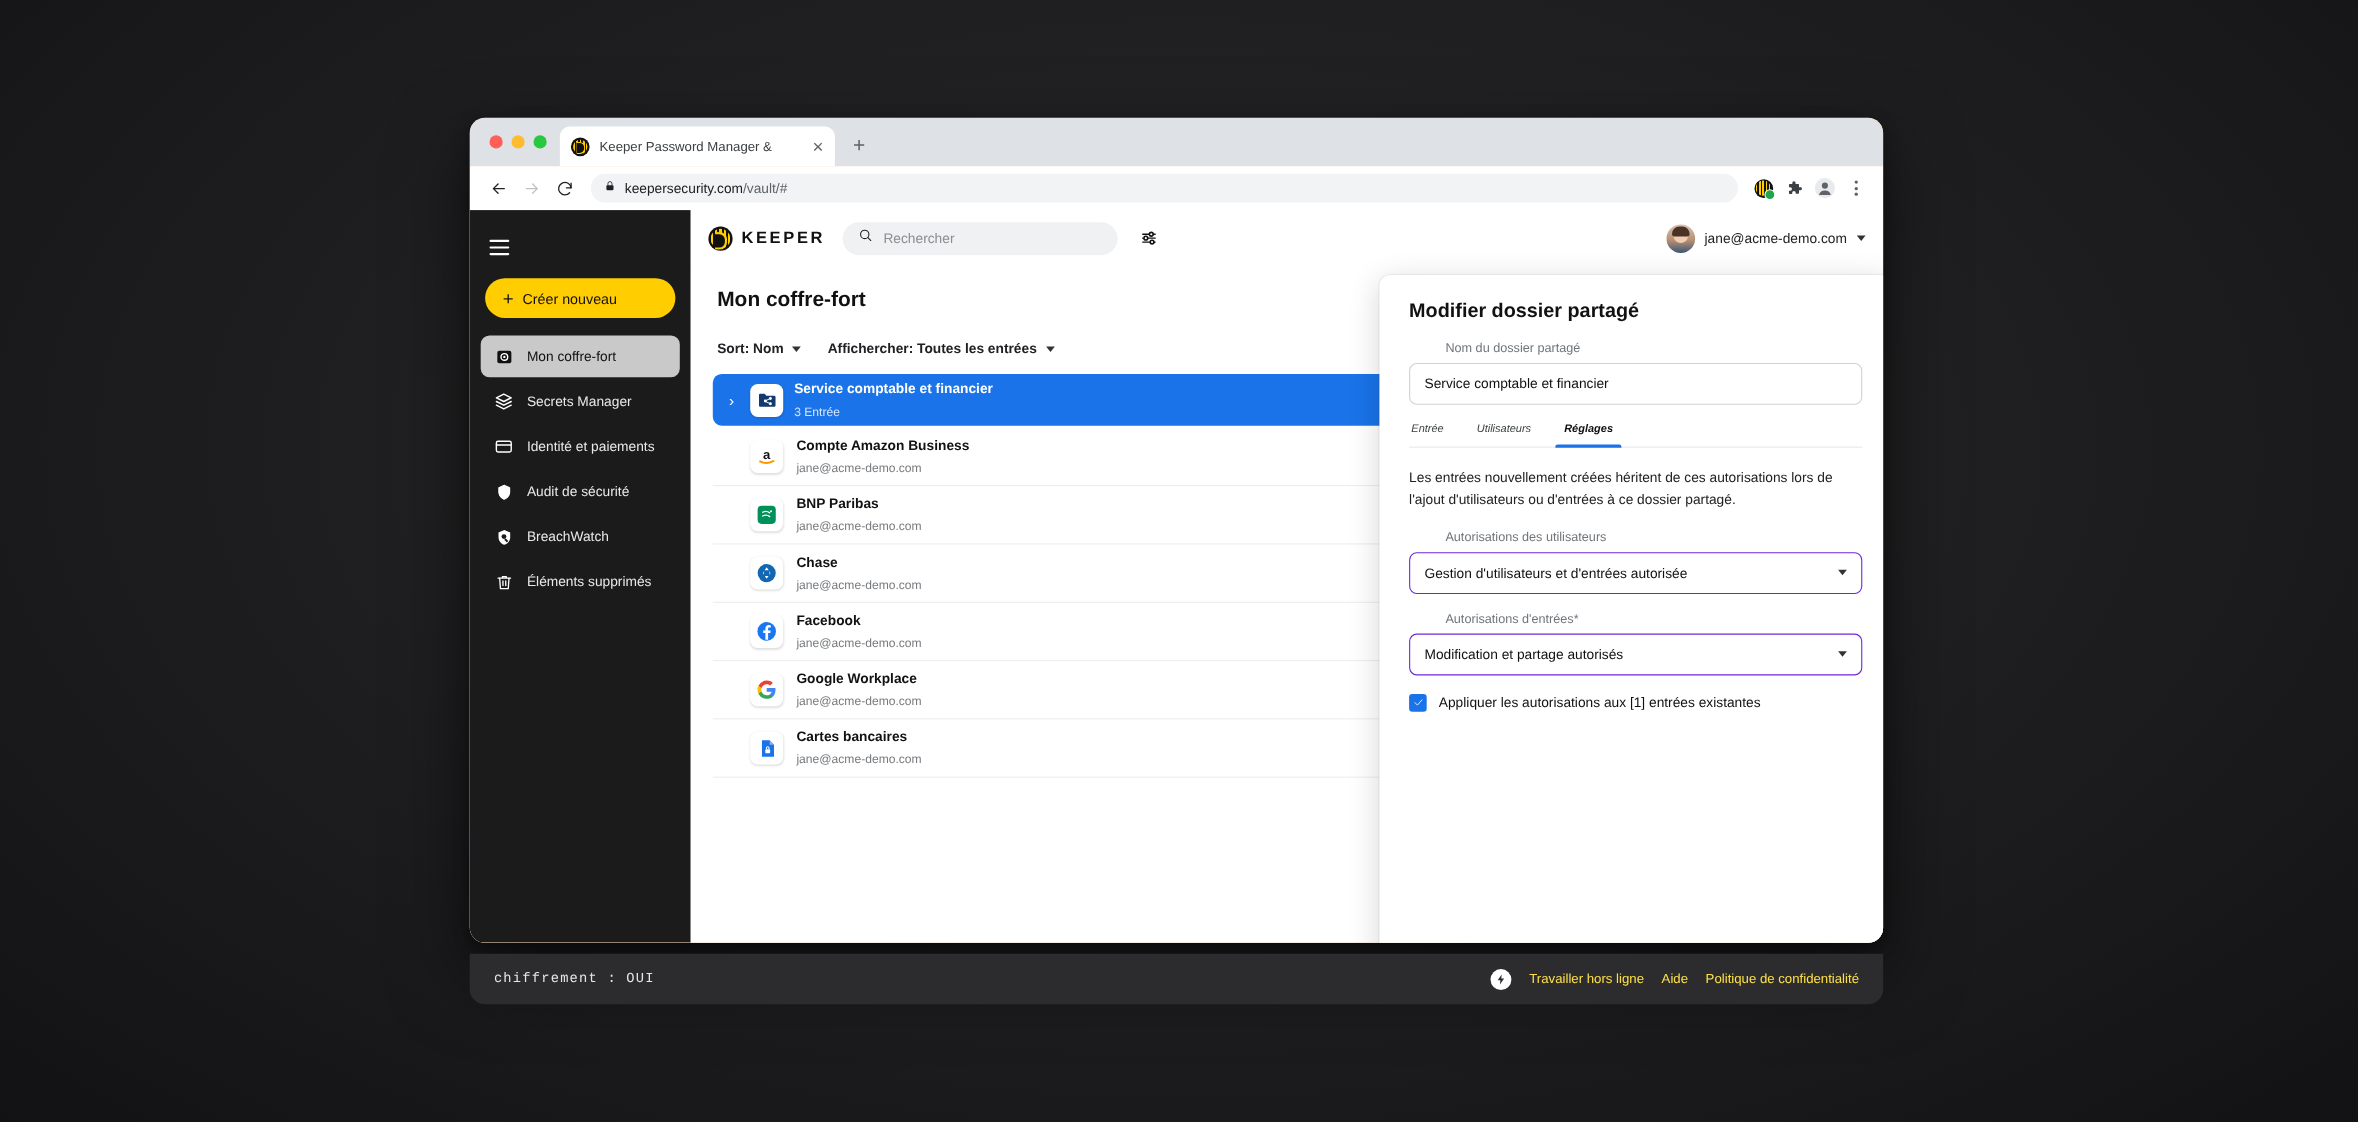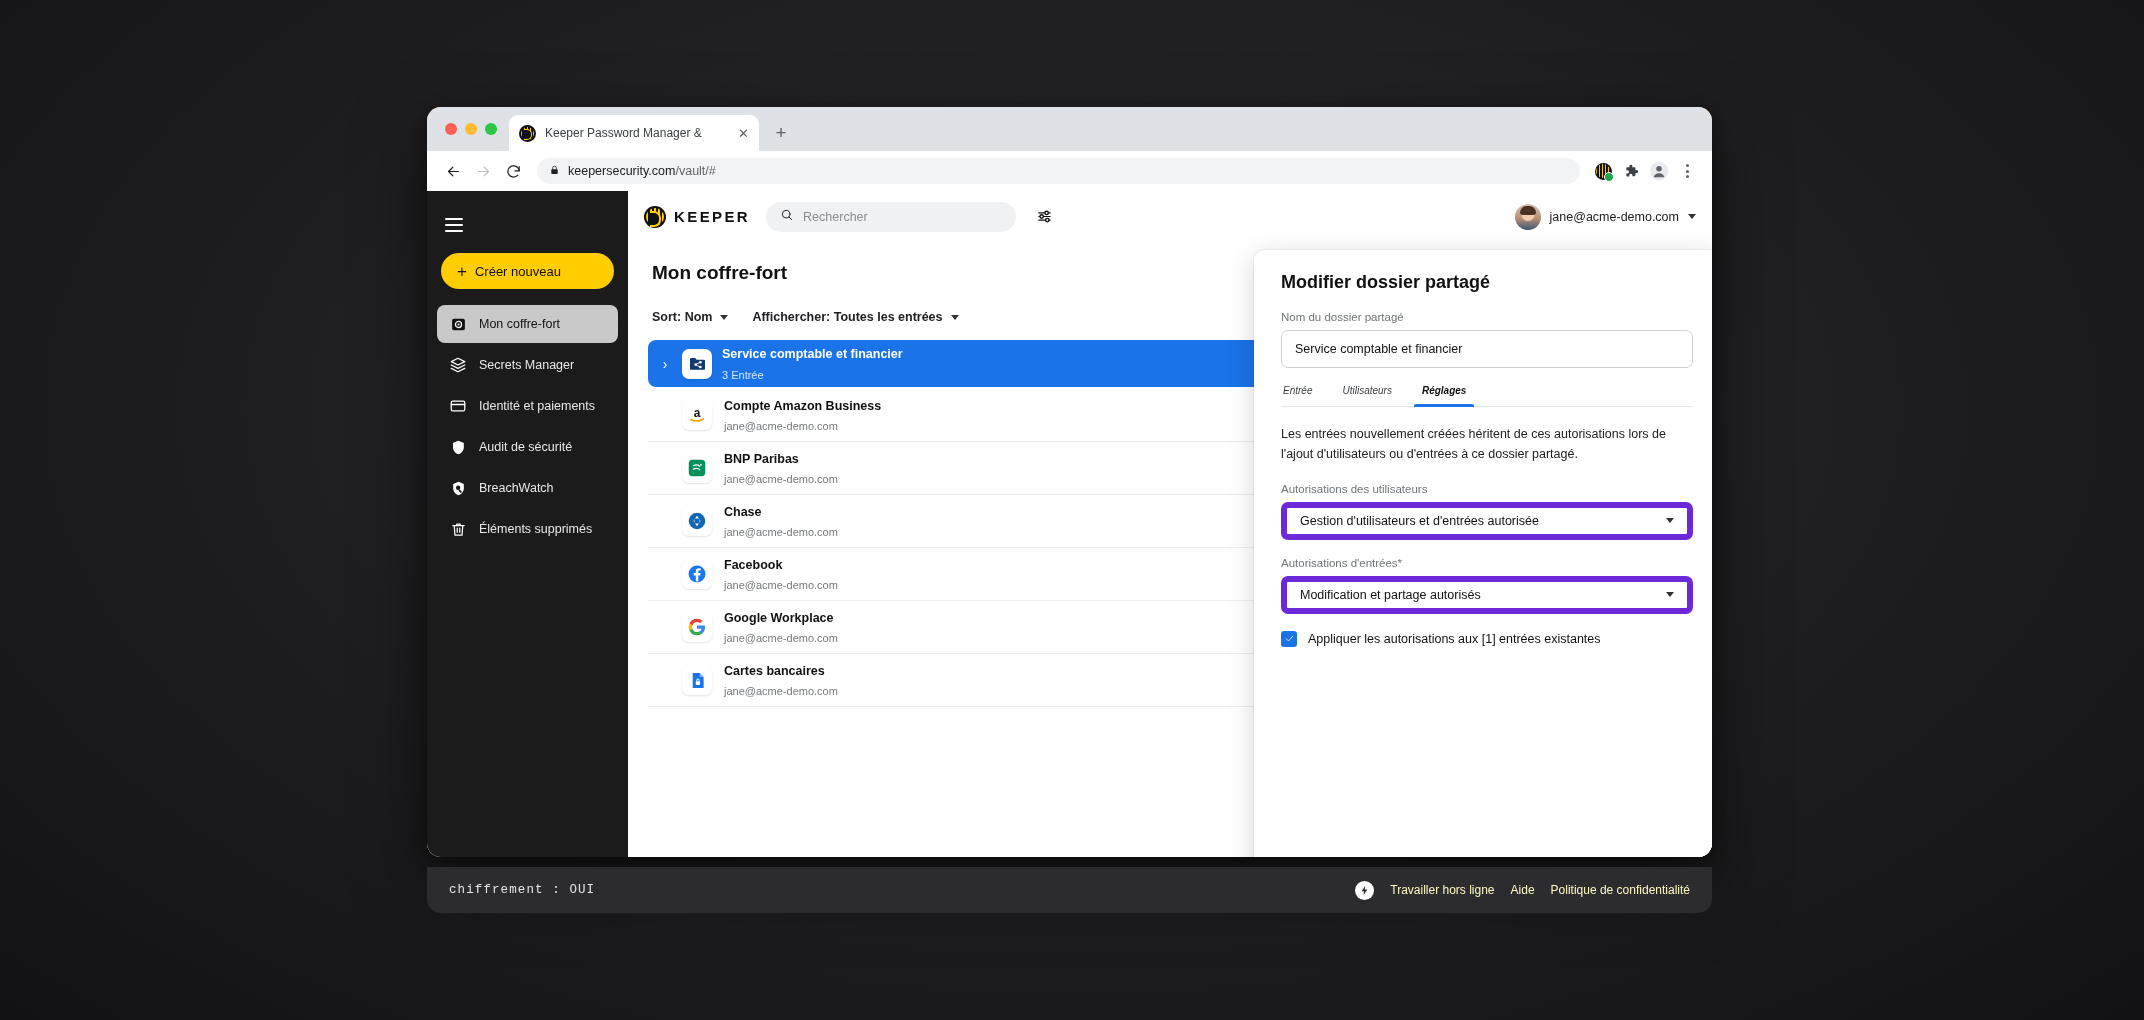"Nom du dossier partagé" .field-label { margin-left: none -> 33px }
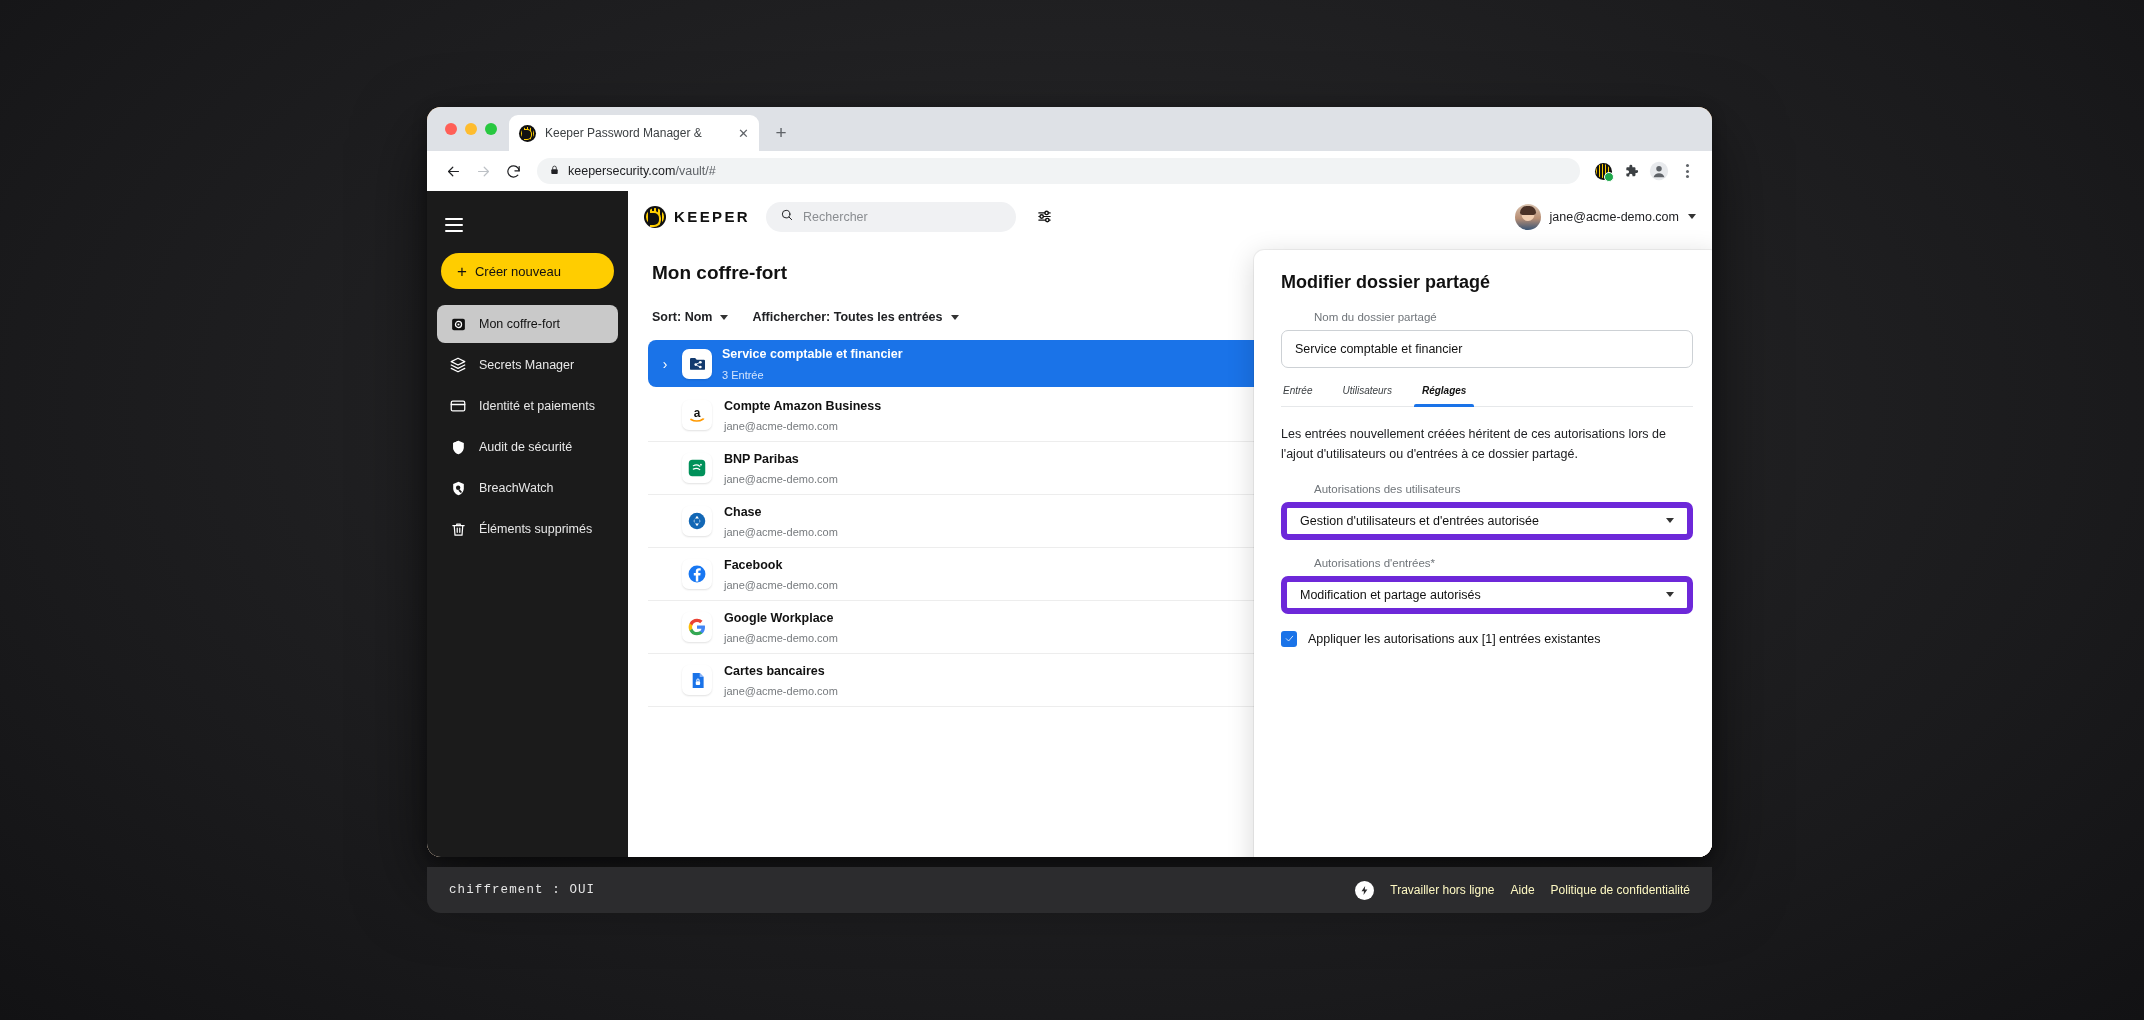"Gestion d'utilisateurs et d'entrées" .select-input { border: 6px solid #6d28d9 -> 1px solid #6d28d9 }
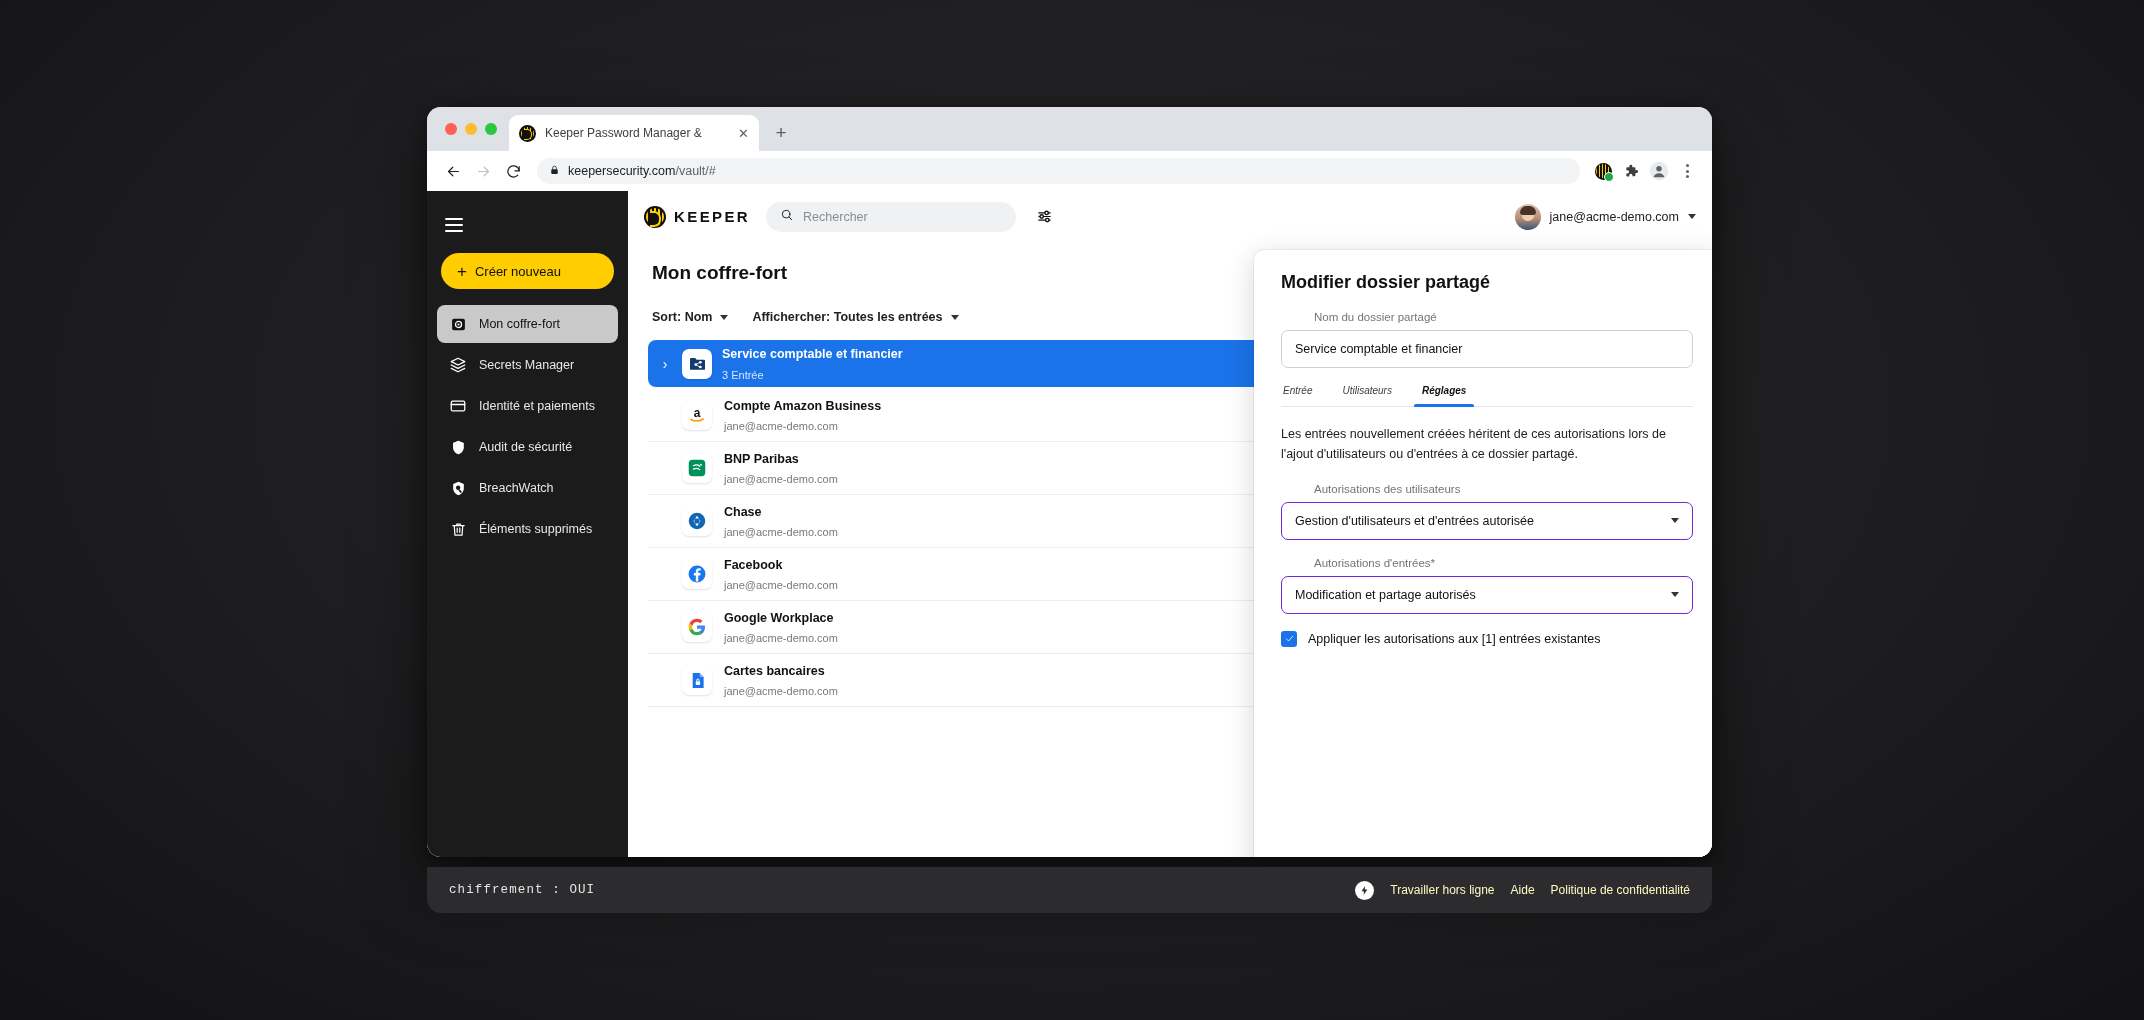"Travailler hors ligne" .status-link { color: #fef9c3 -> #fde047 }
